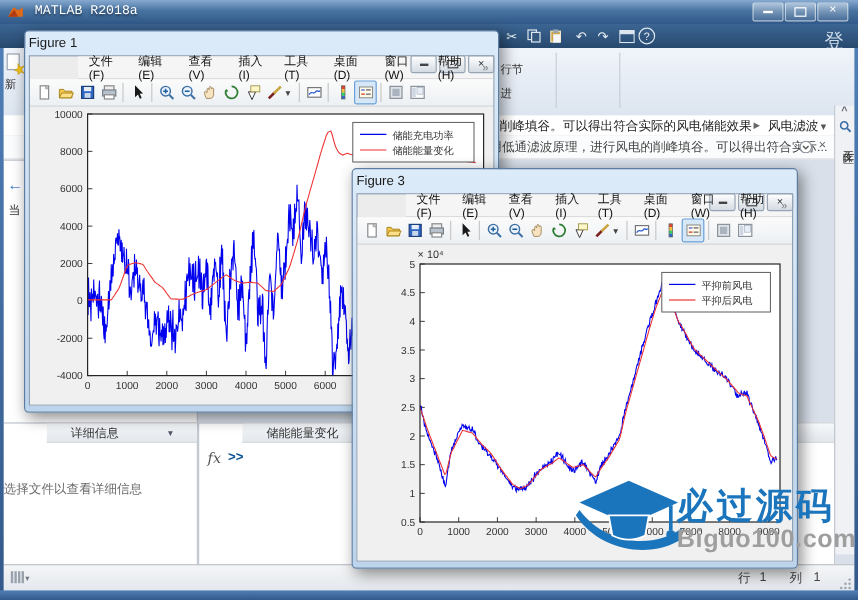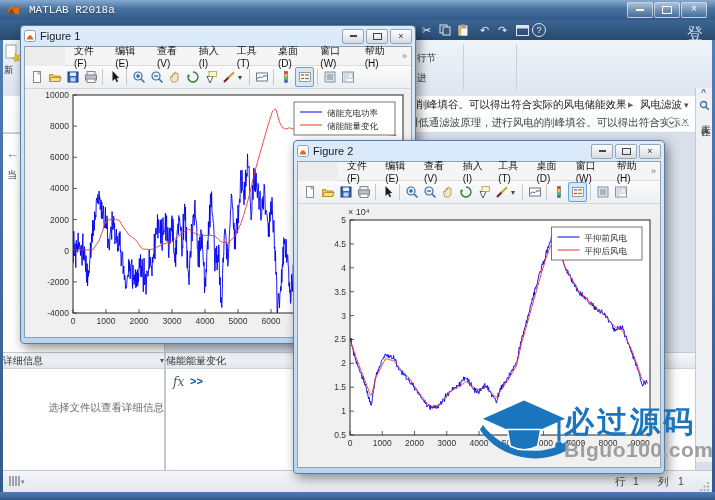"Figure 1" .figtitle { align-items: center -> none; flex-direction: none -> column }
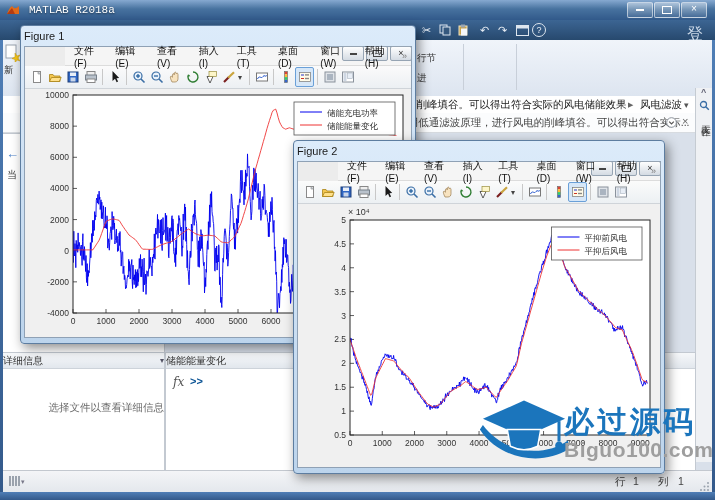"Figure 2" span { text: 2 -> 3 }
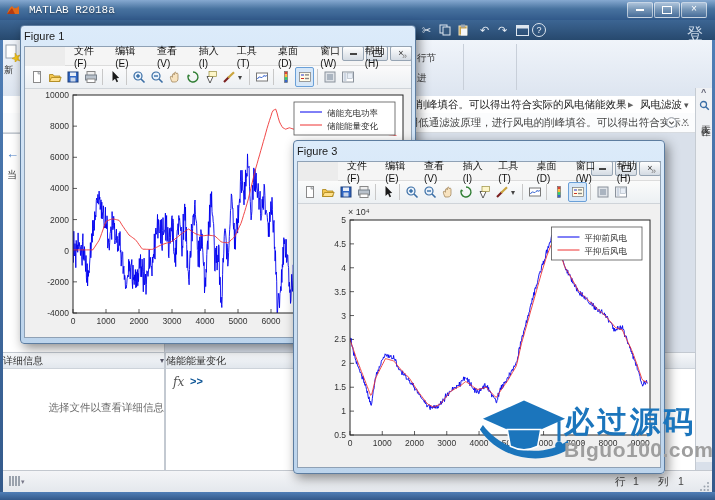"详细信息" .phead { margin-left: none -> 36px; padding: 0 0 -> 0 20px }
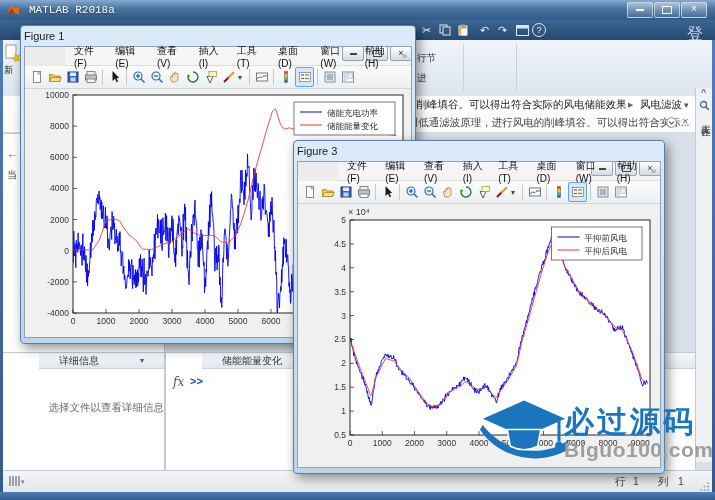"选择文件以查看详细信息" div { text-align: right -> left }
